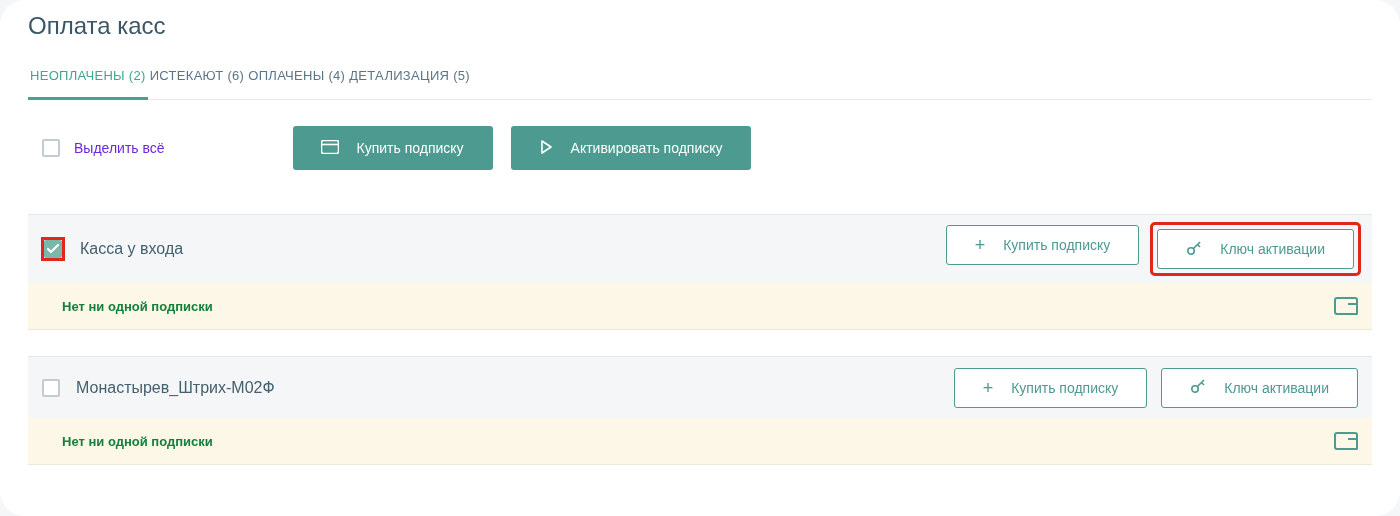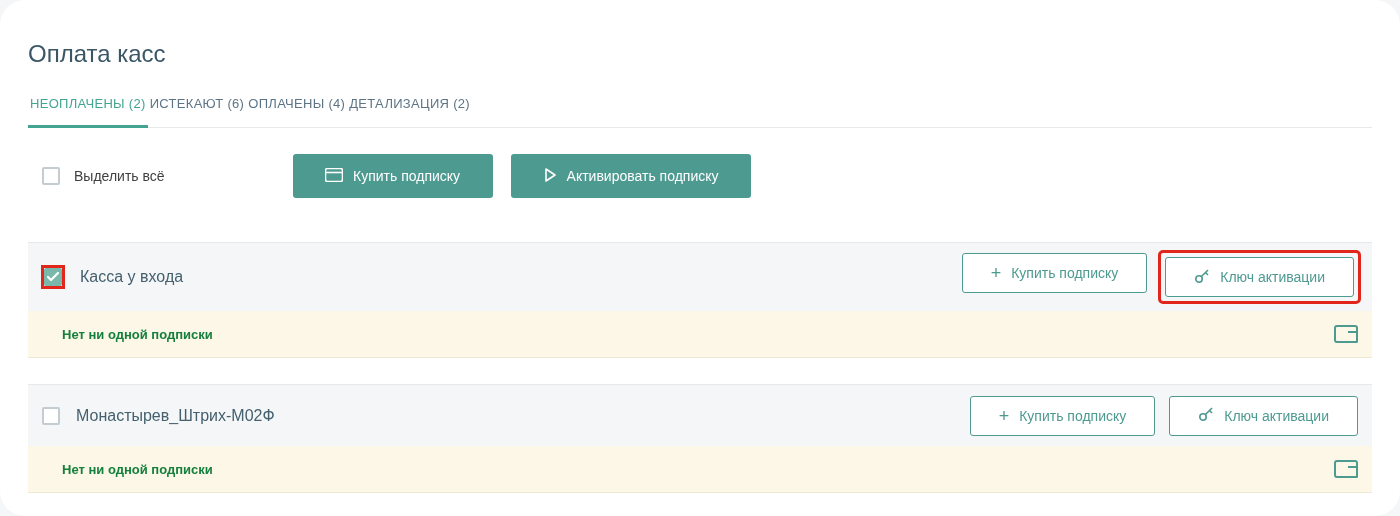"Оплата касс" .page { padding: 40px 28px 0 28px -> 12px 28px 0 28px }
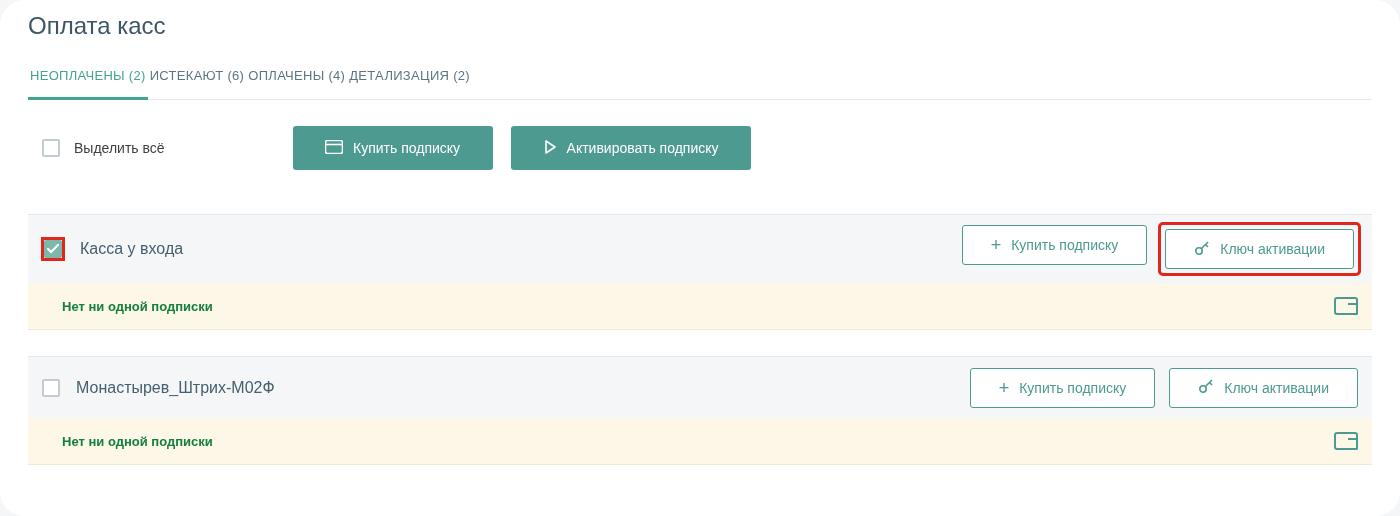"ДЕТАЛИЗАЦИЯ (2)" div.tab { text: 2 -> 5 }
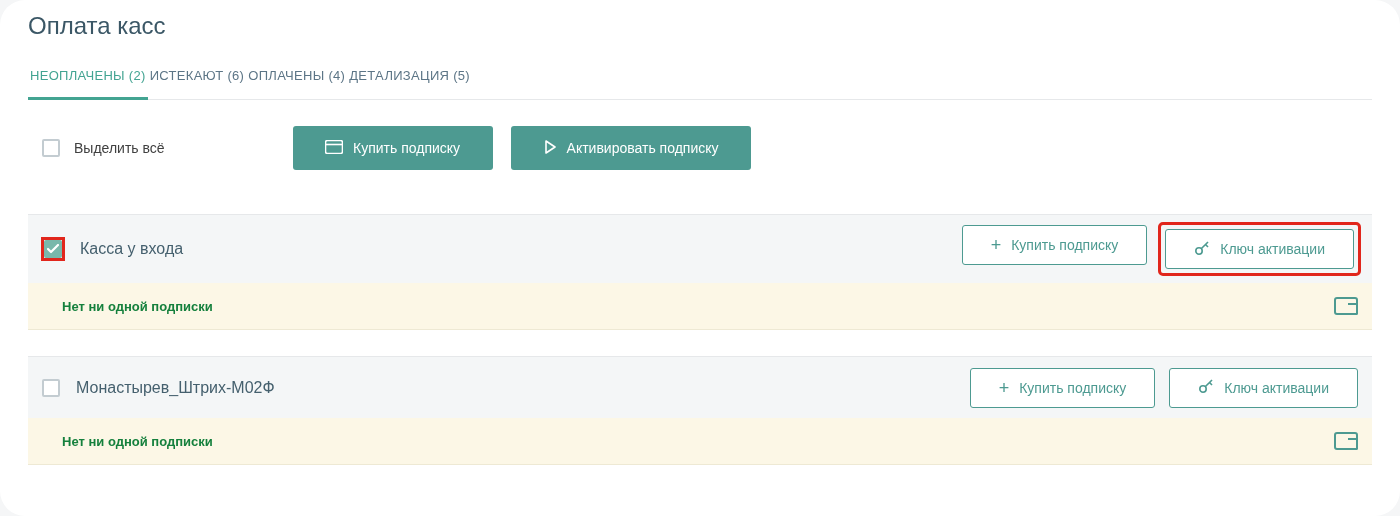"Выделить всё" .select-all-label { color: #404040 -> #6d28d9 }
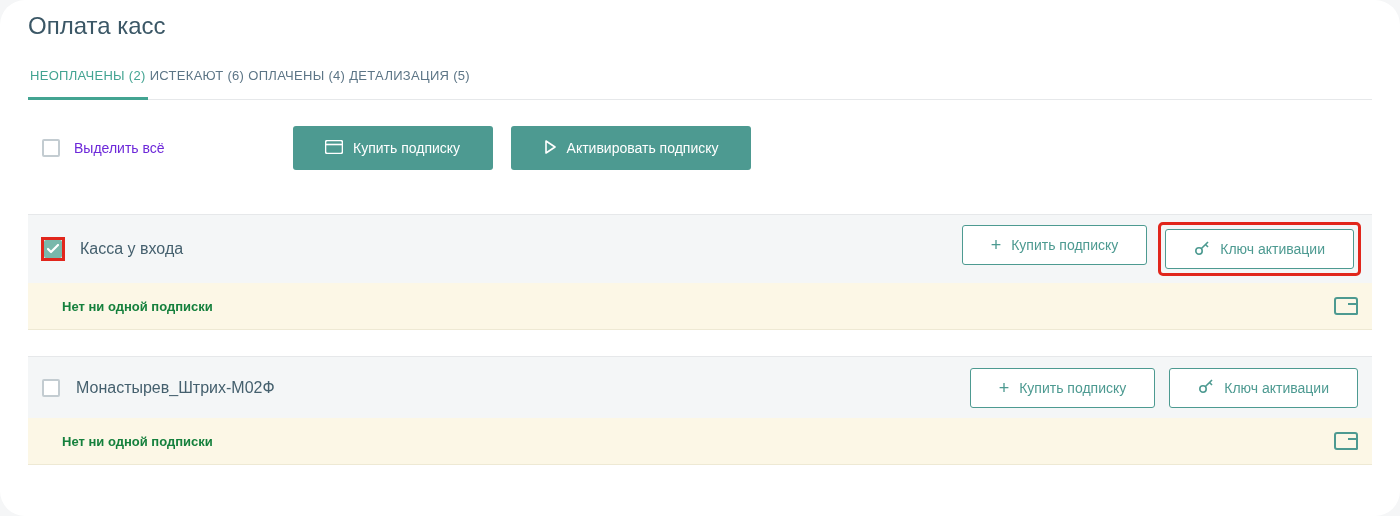"Купить подписку" .btn { gap: 10px -> 18px; justify-content: center -> none }
